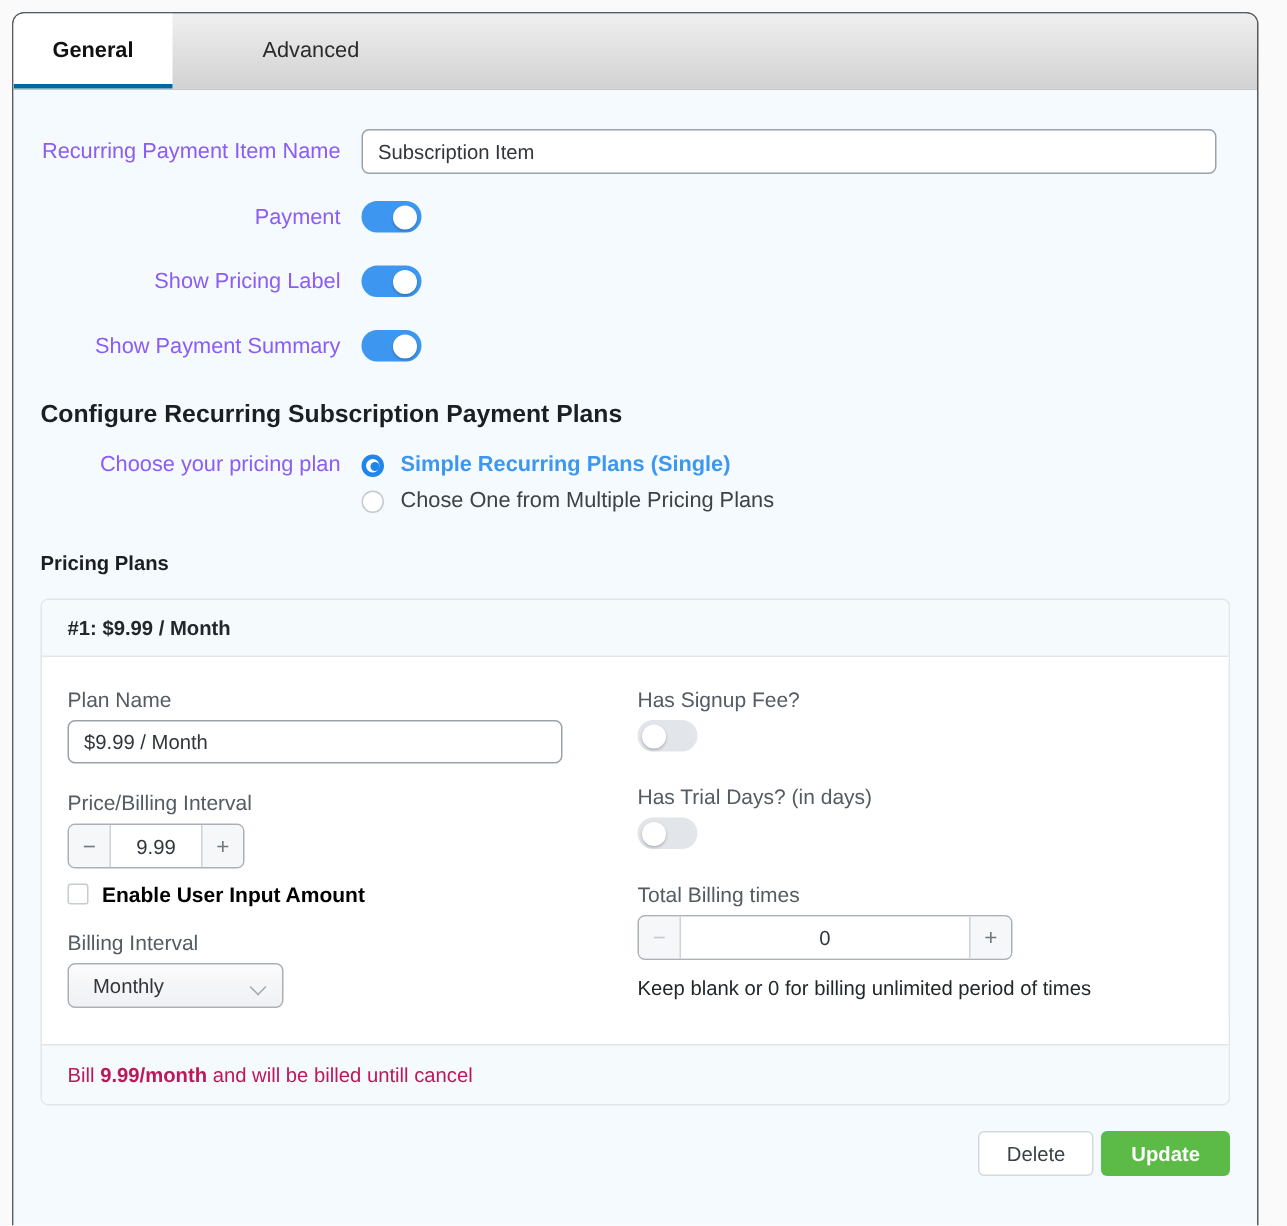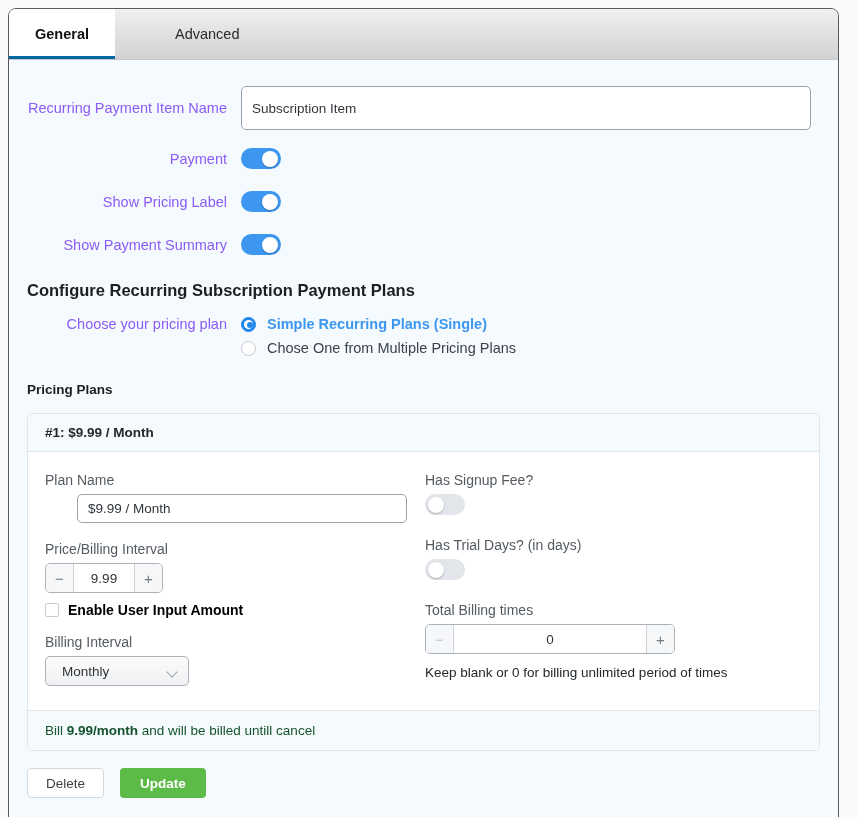"Subscription Item" .text-input { height: 44px -> 30px }
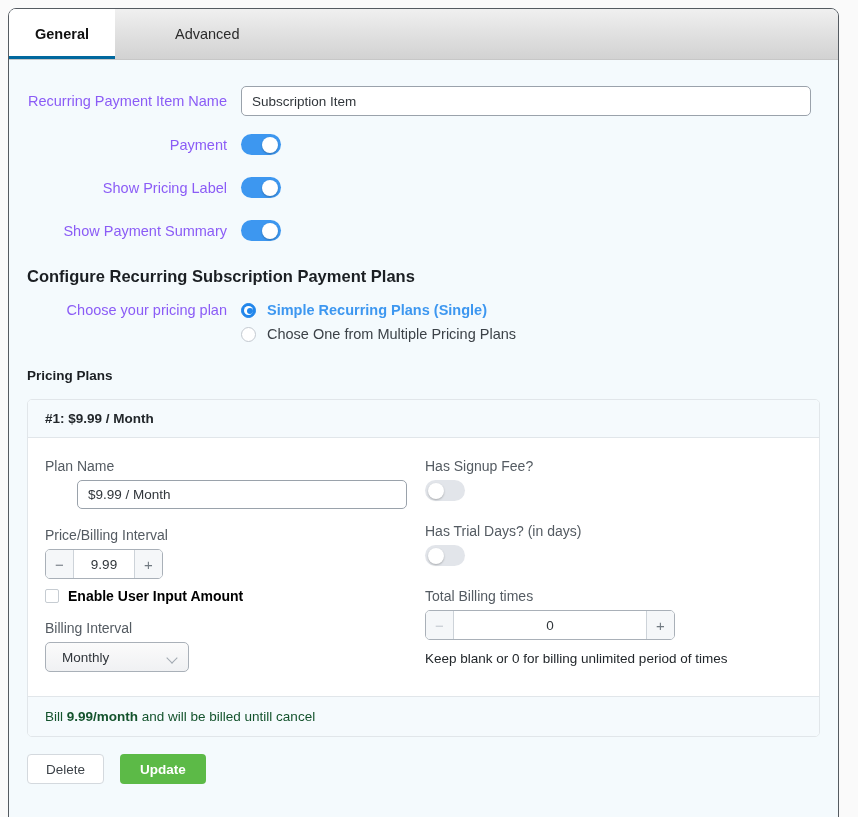"$9.99 / Month" .plan-input { margin-left: 32px -> none }
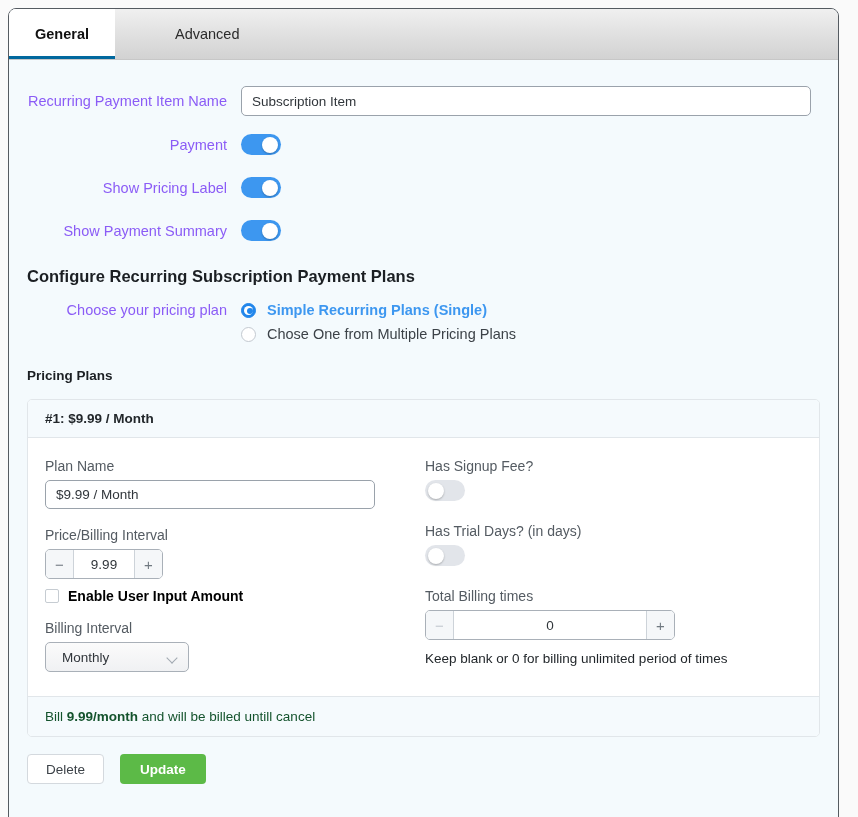"Bill 9.99/month and will be" .card-foot { color: #14532d -> #be185d }
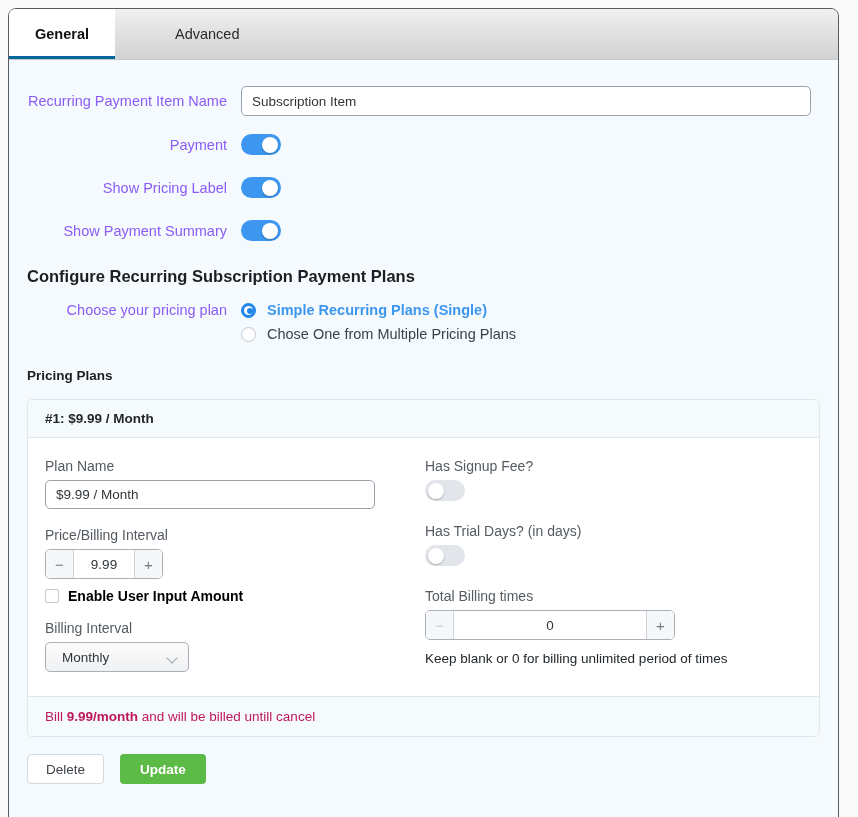"Delete" .footer { gap: 16px -> 5px; justify-content: none -> flex-end }
